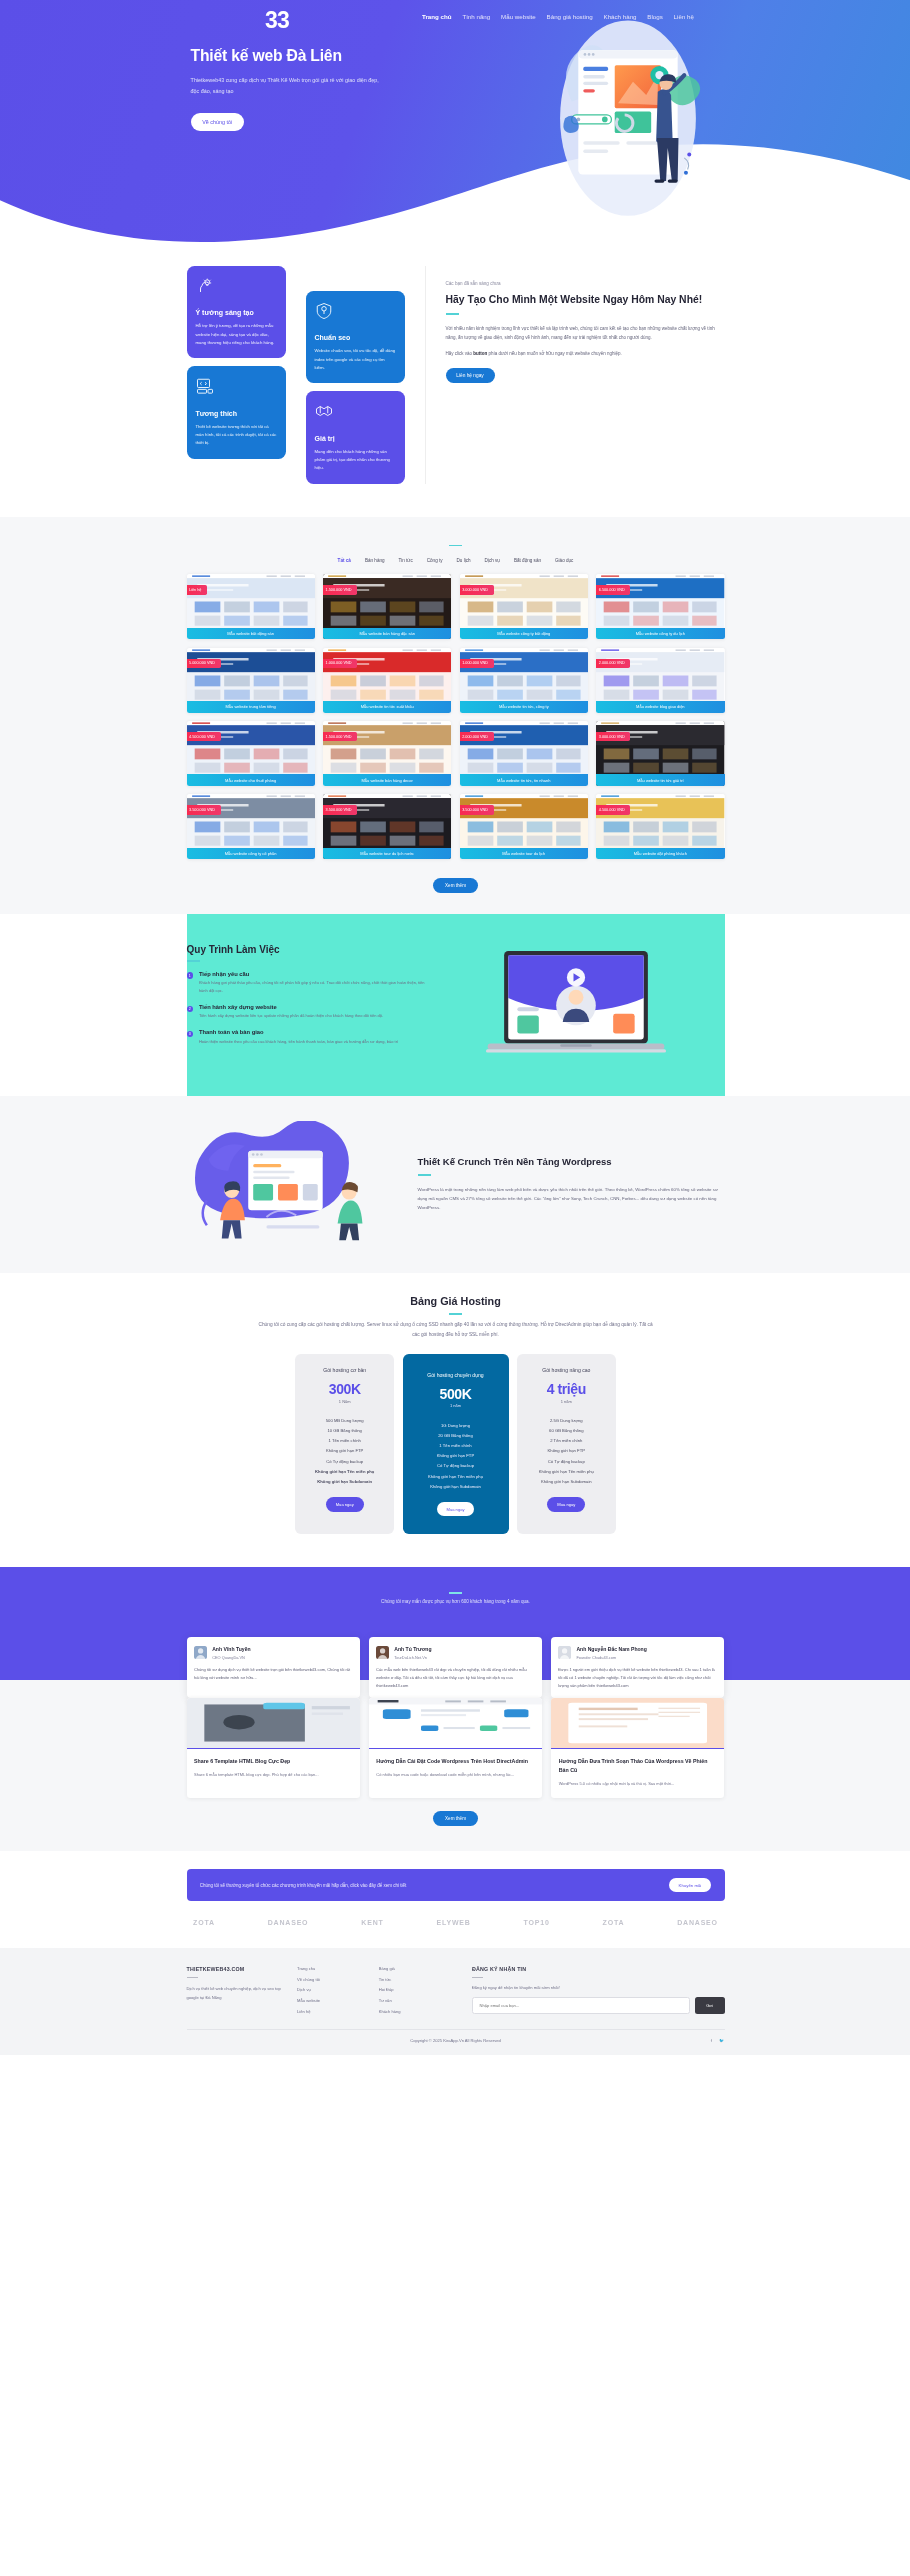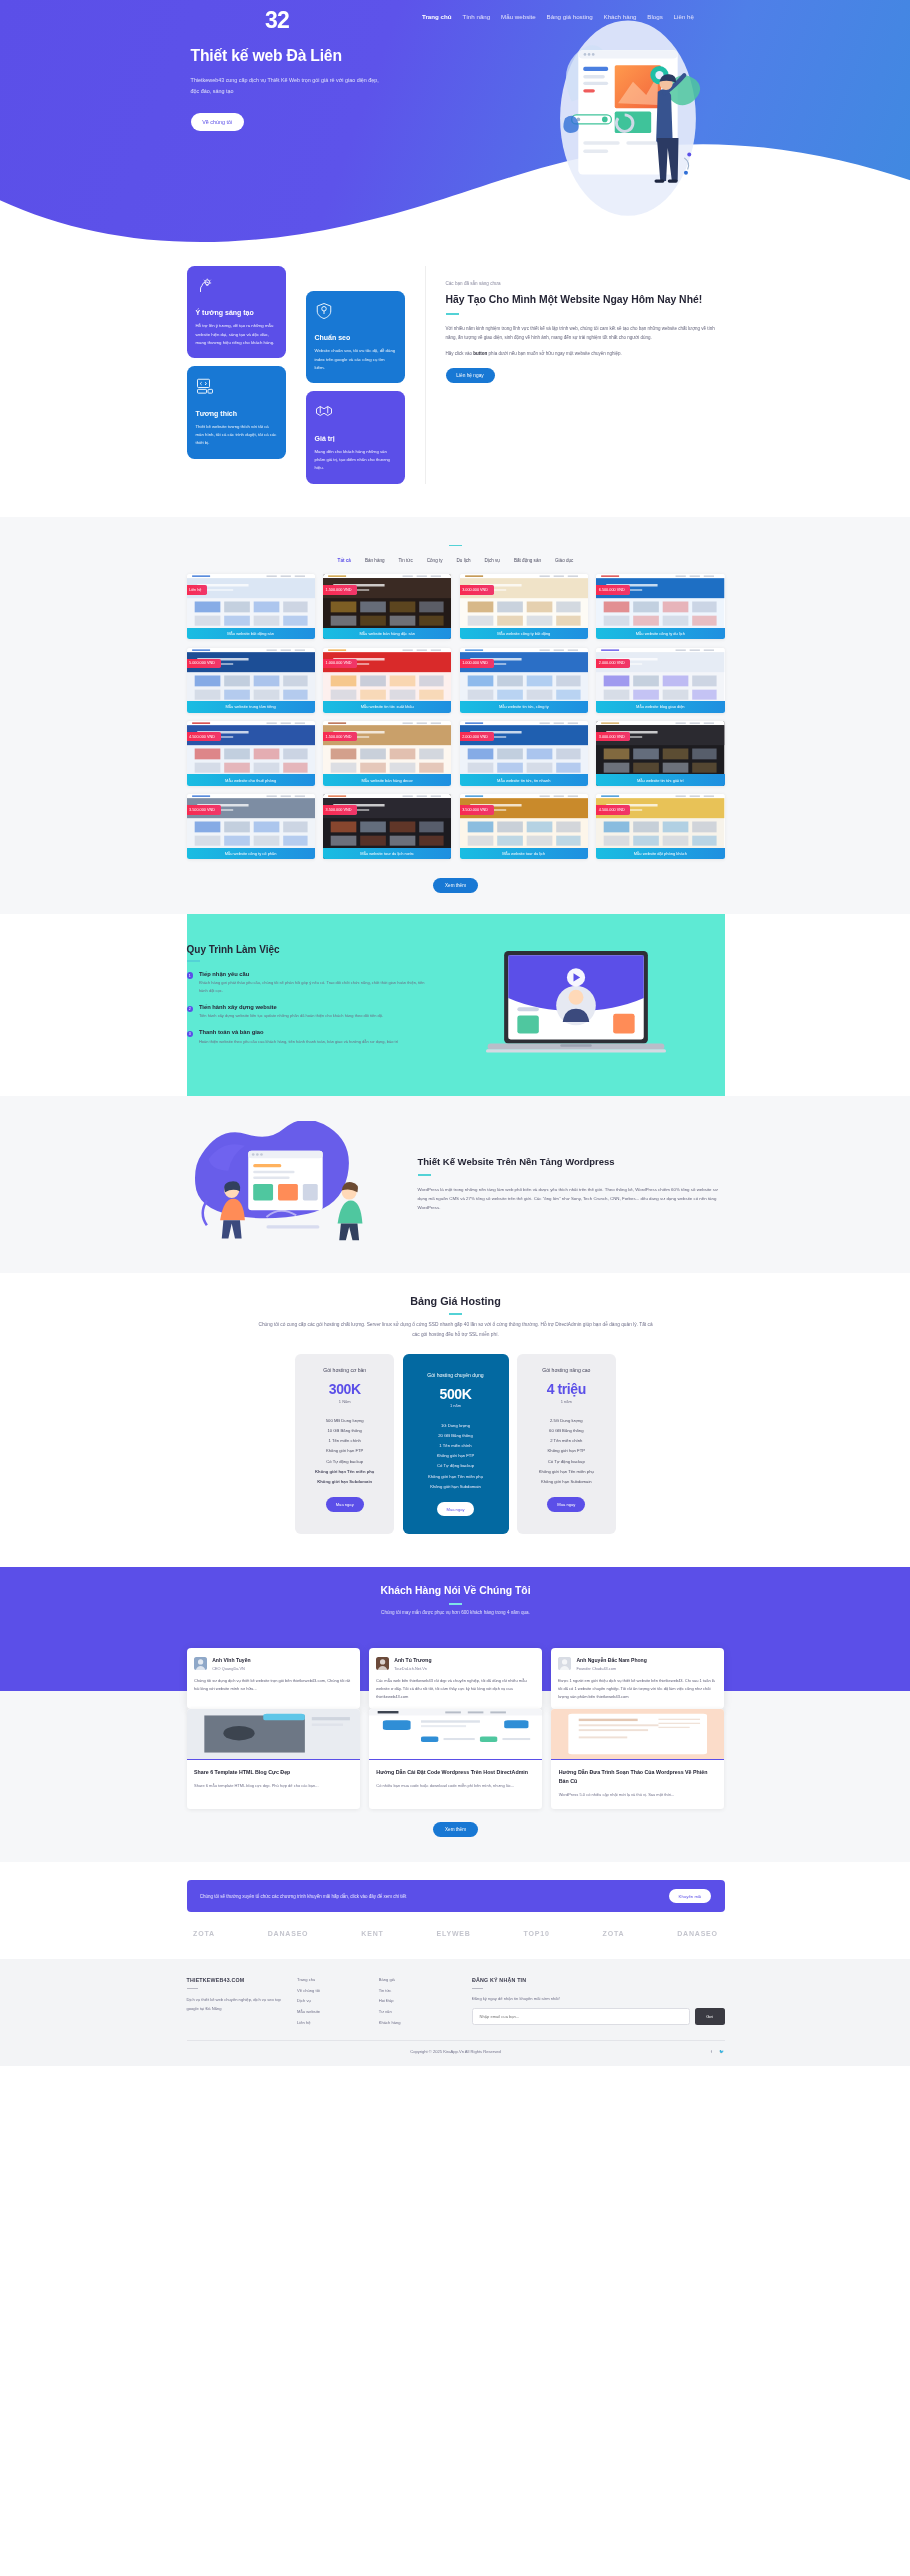"32" div.logo { text: 32 -> 33 }
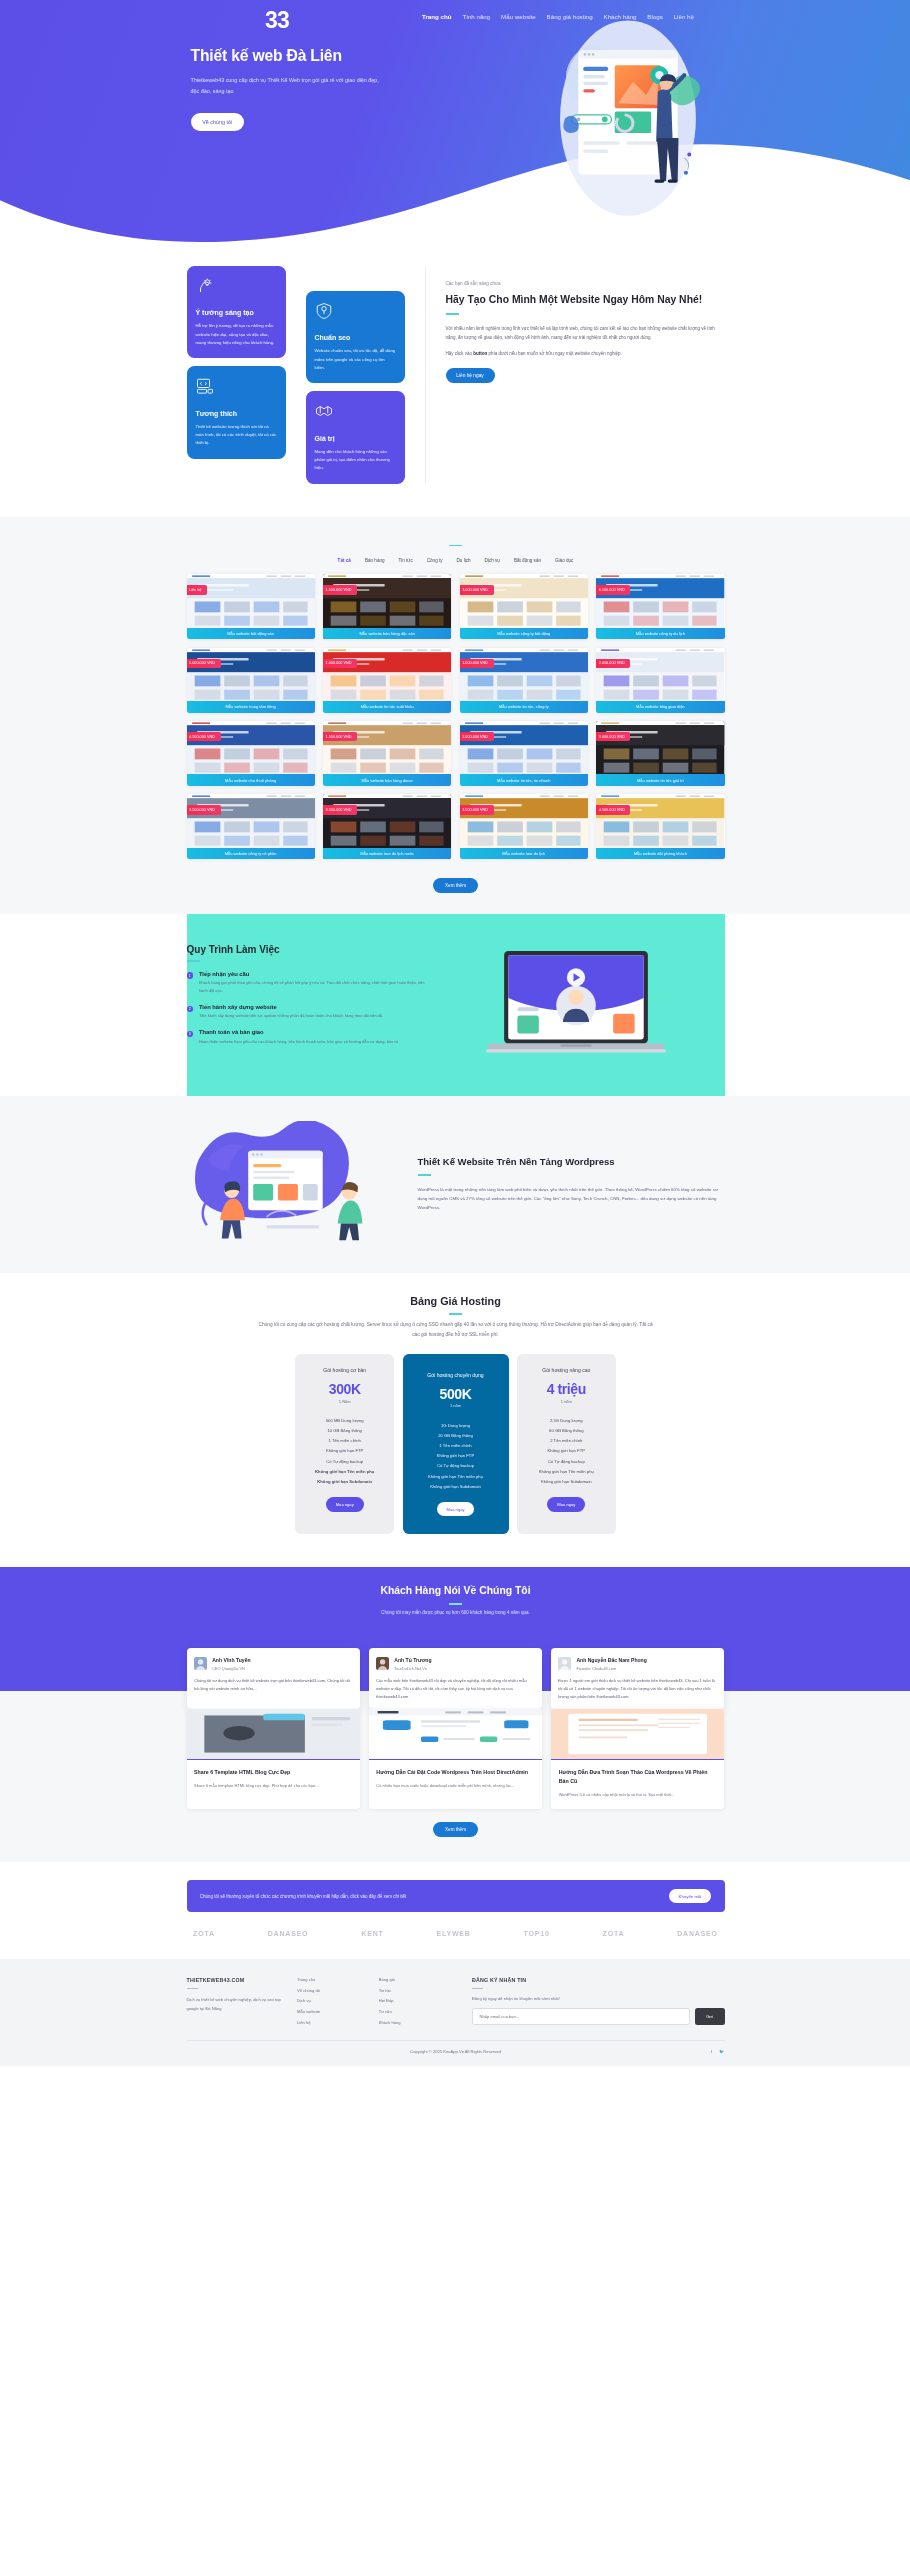"Thiết Kế Website Trên Nền" h2 { text: Website -> Crunch }
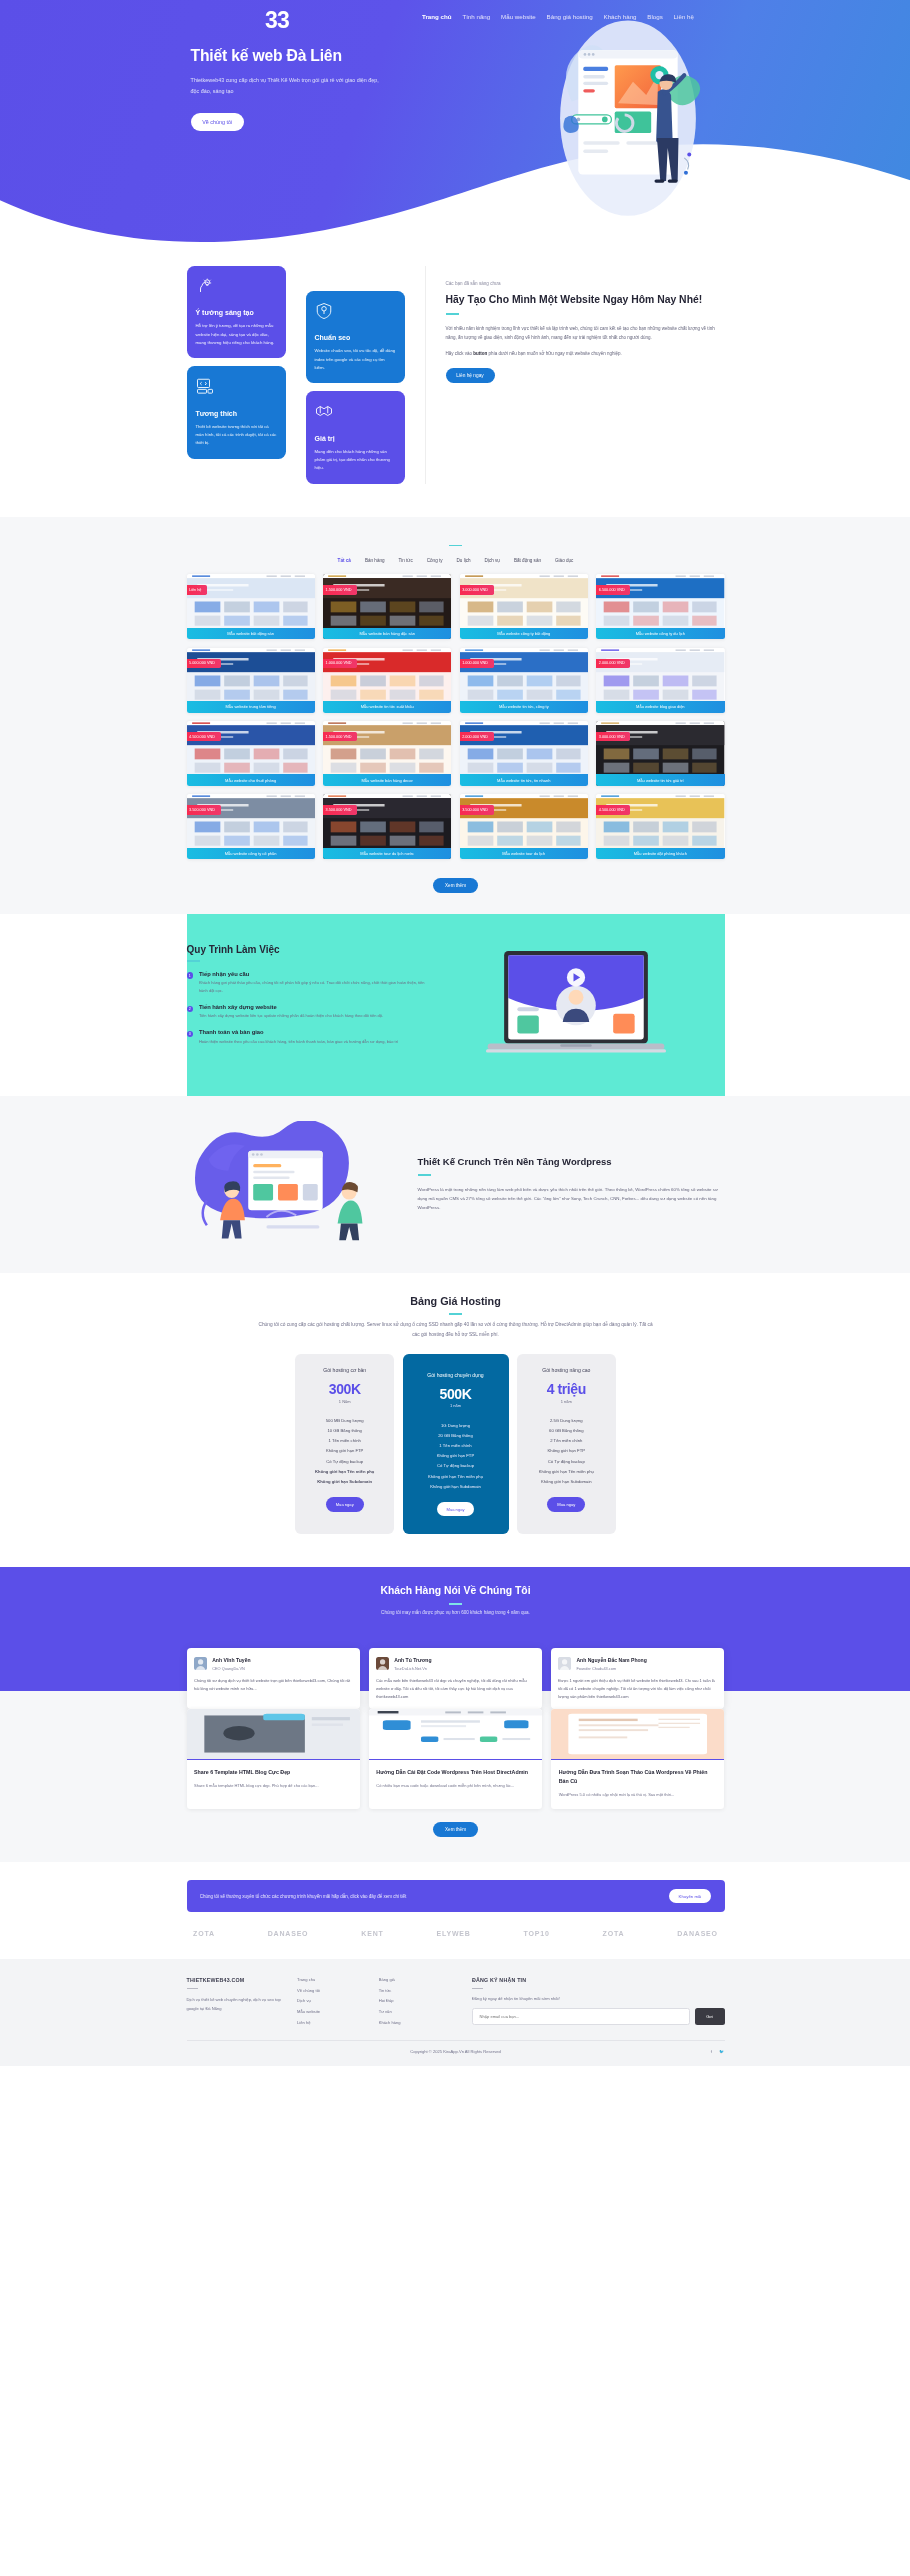"Khách Hàng Nói Về Chúng" h2 { html: <h2>Khách Hàng Nói Về Chúng Tôi</h2> -> none }
